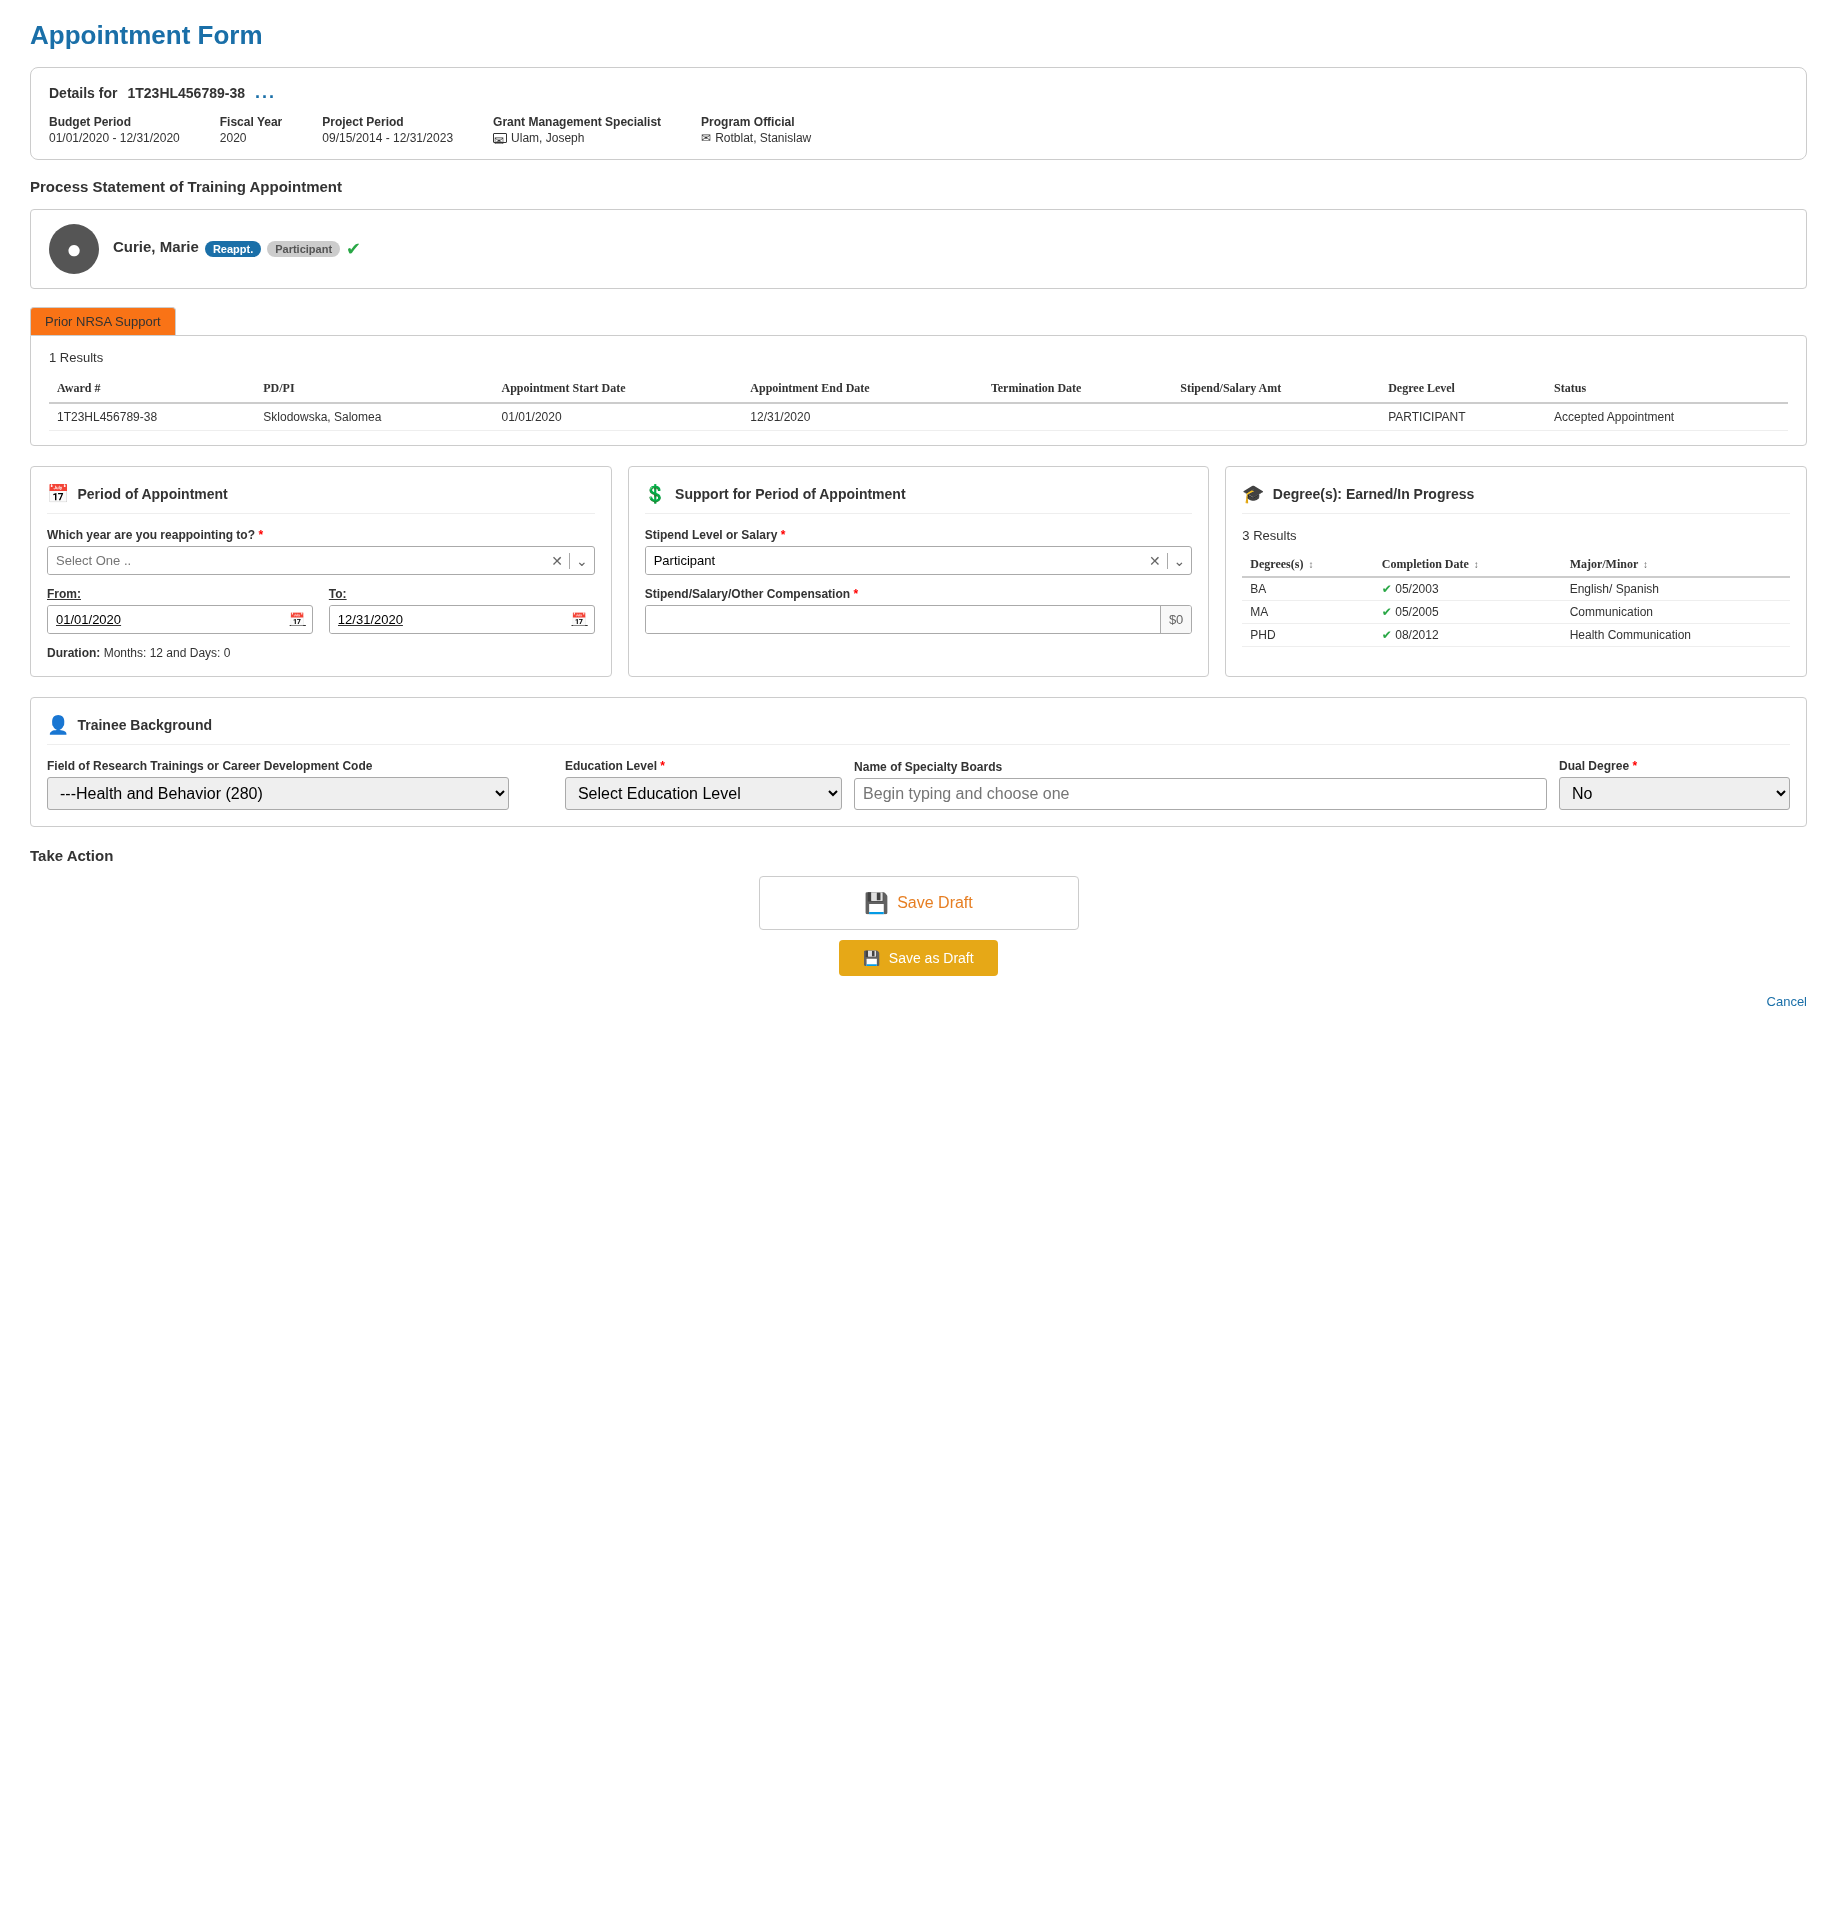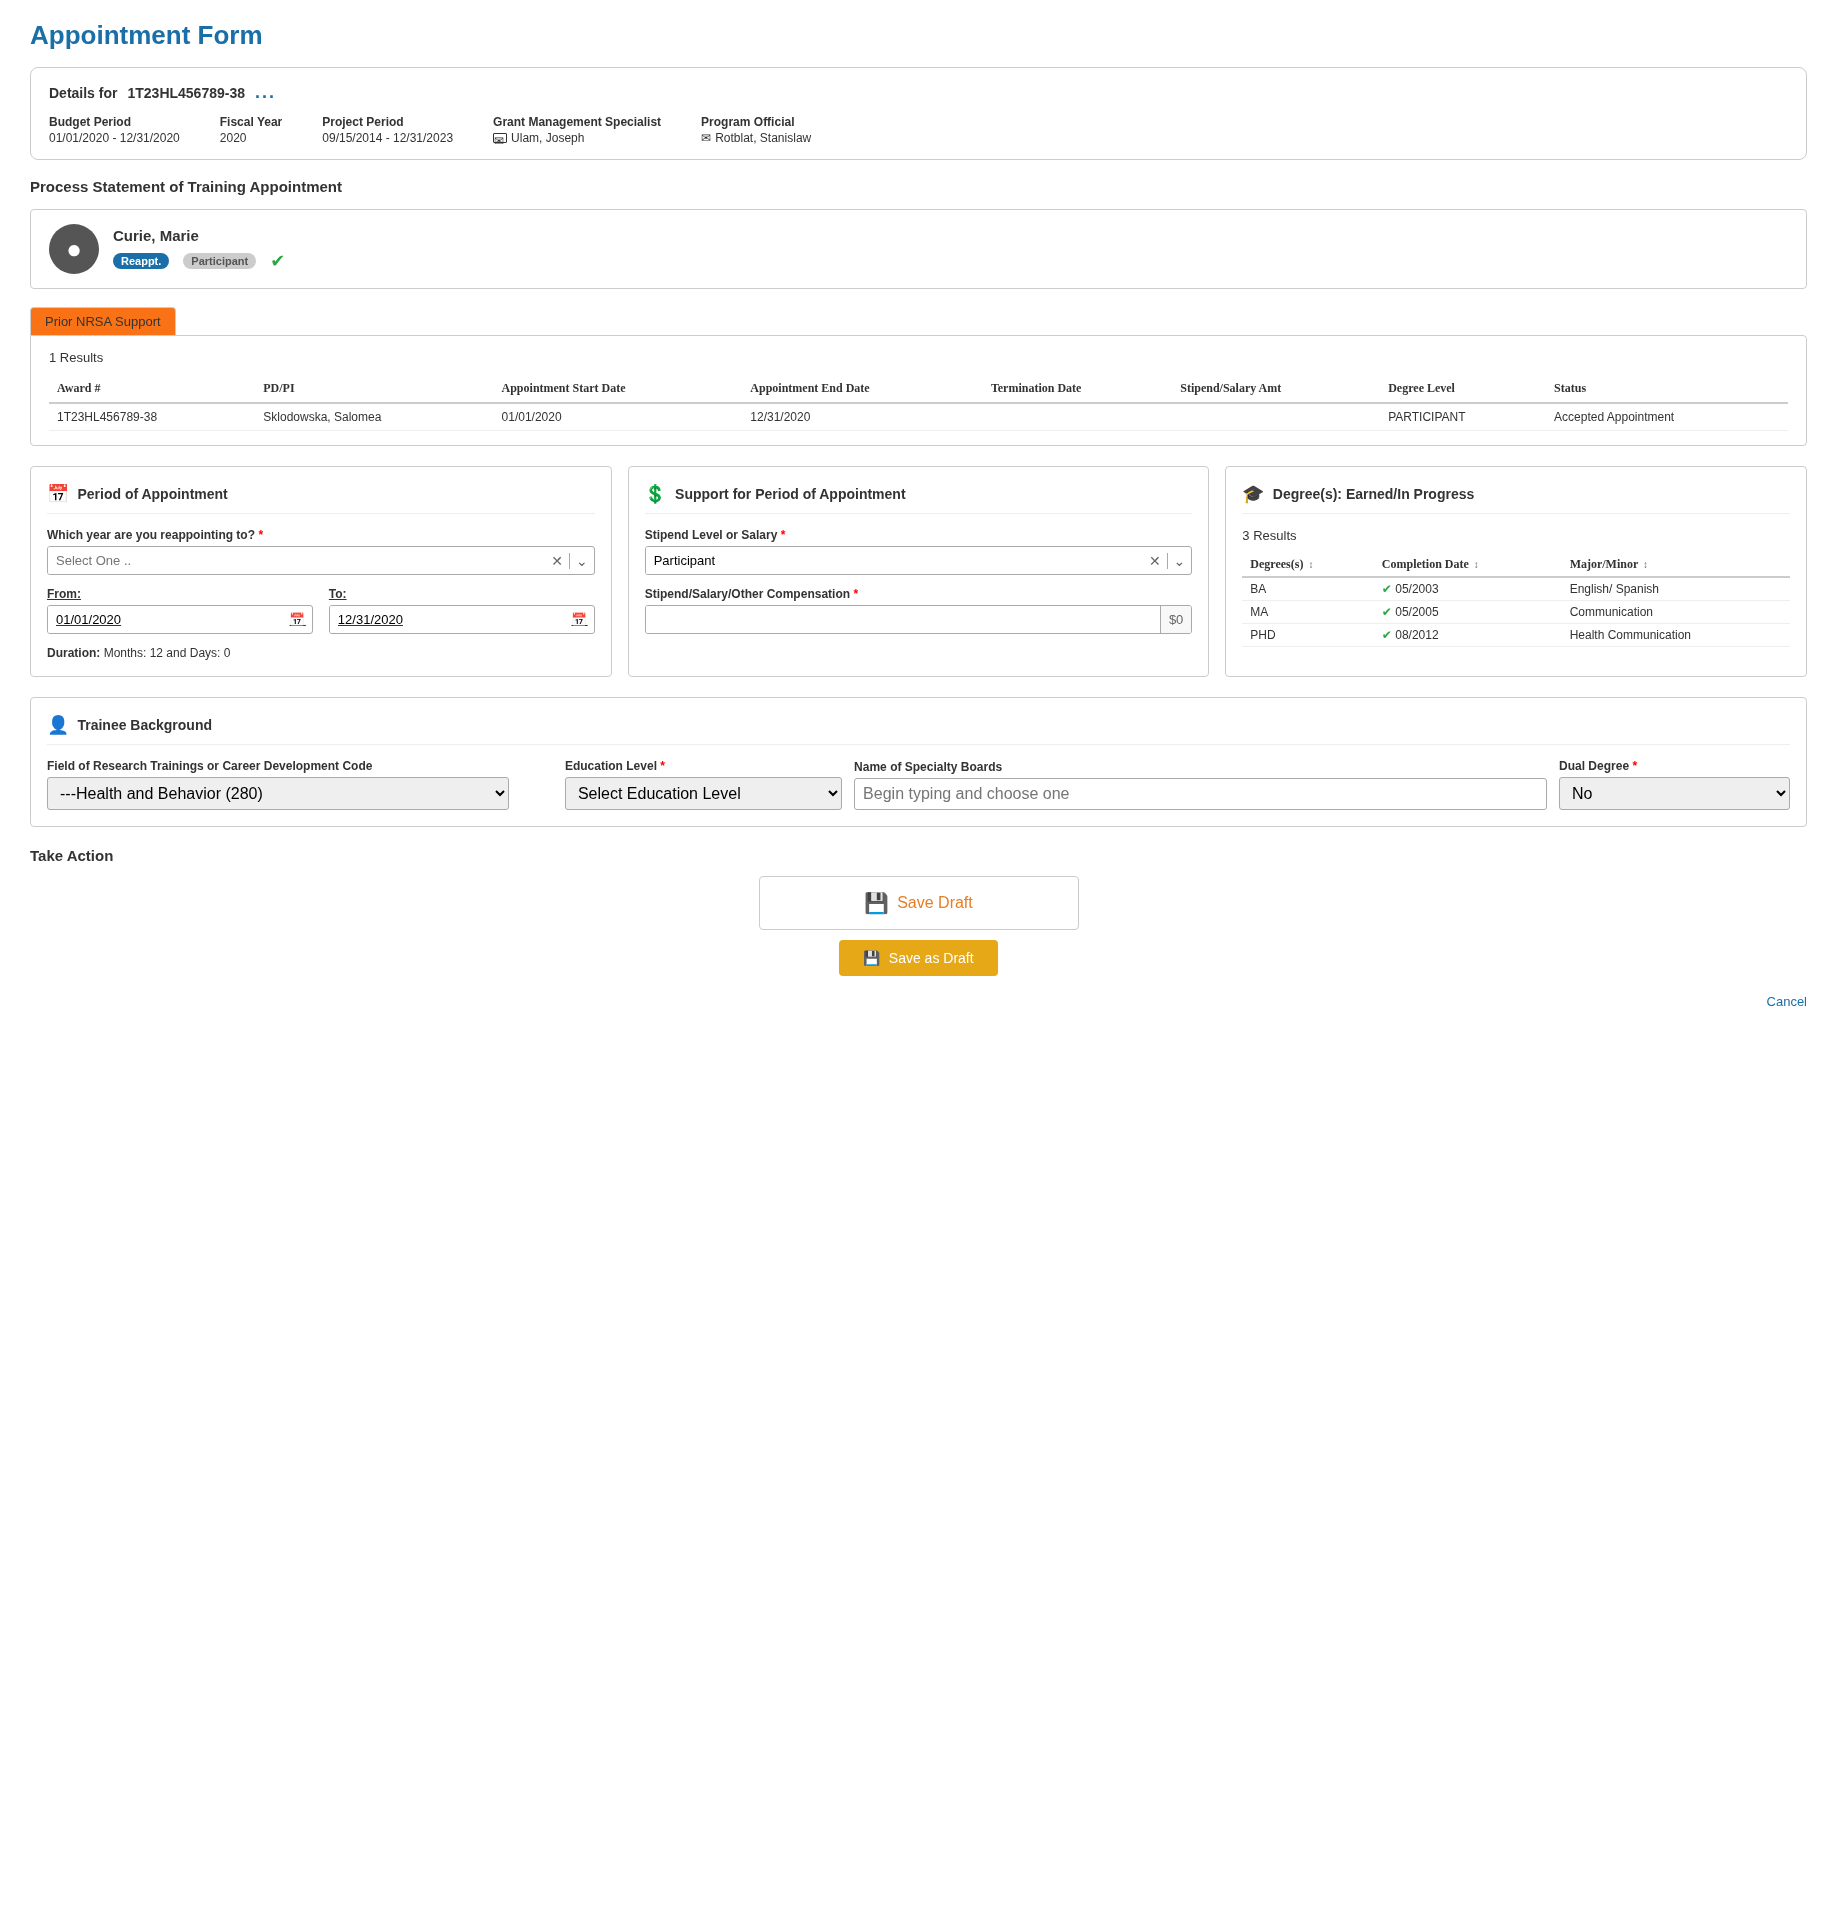"Curie, Marie" .participant-info { flex-direction: column -> row }
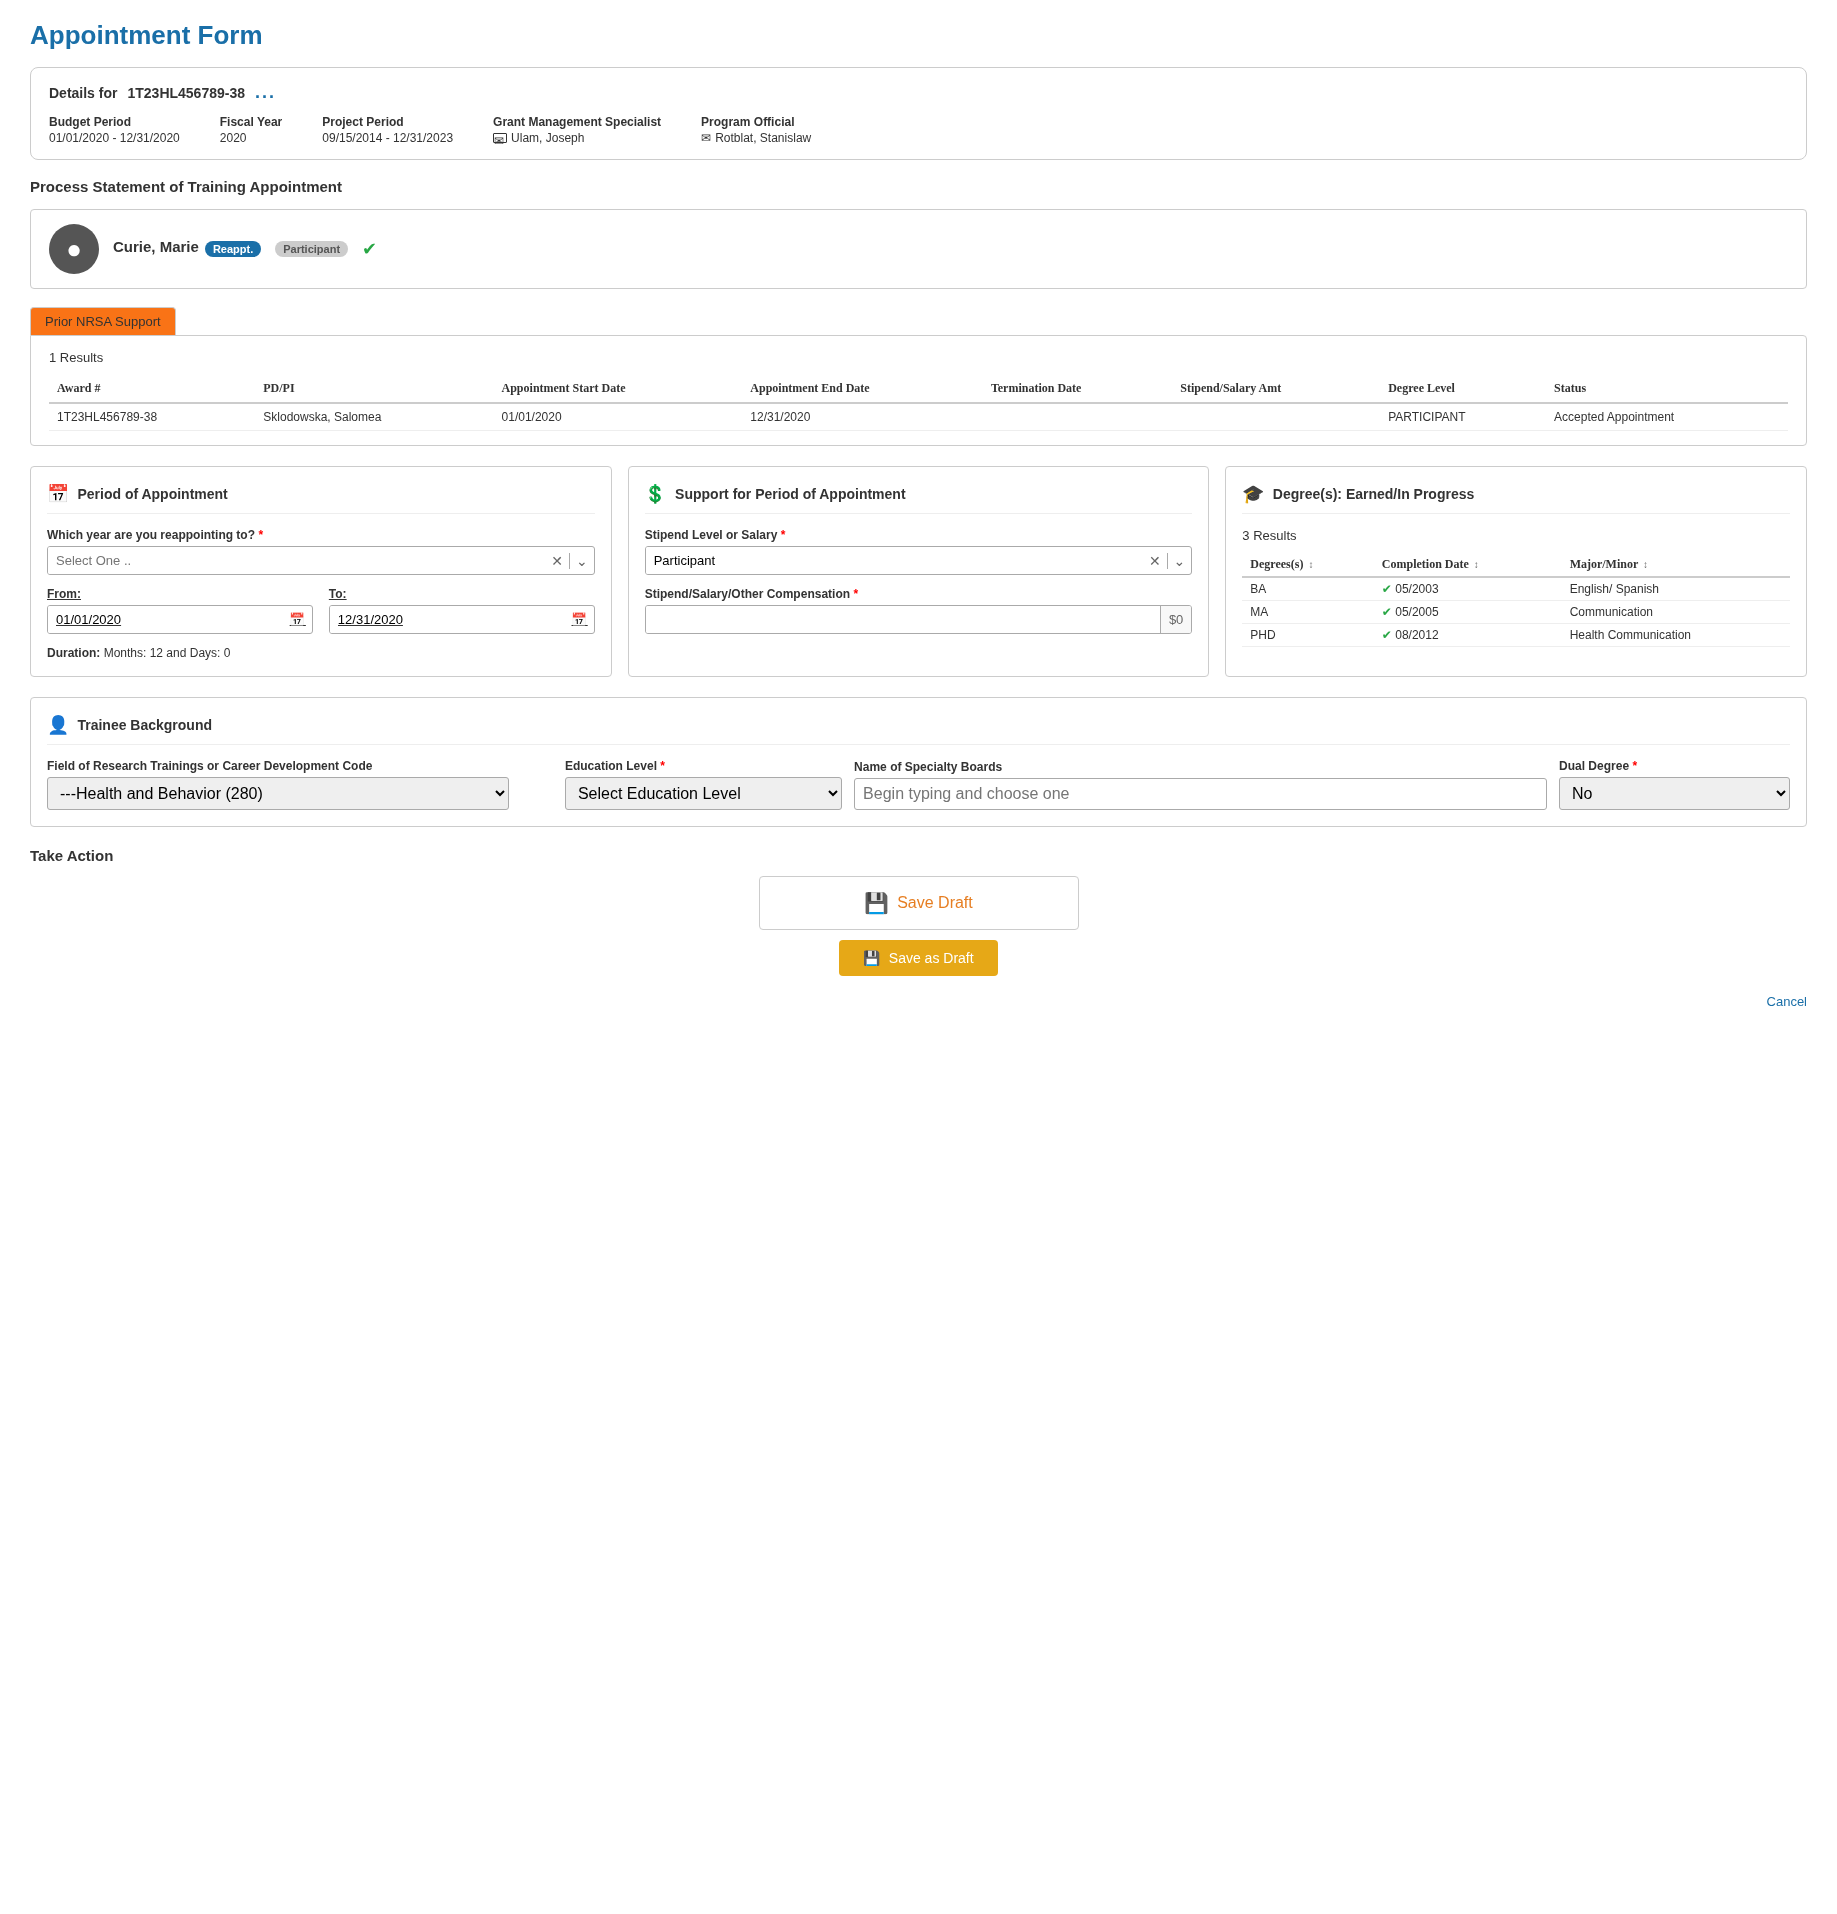"Reappt." .badges { gap: 14px -> 6px }
